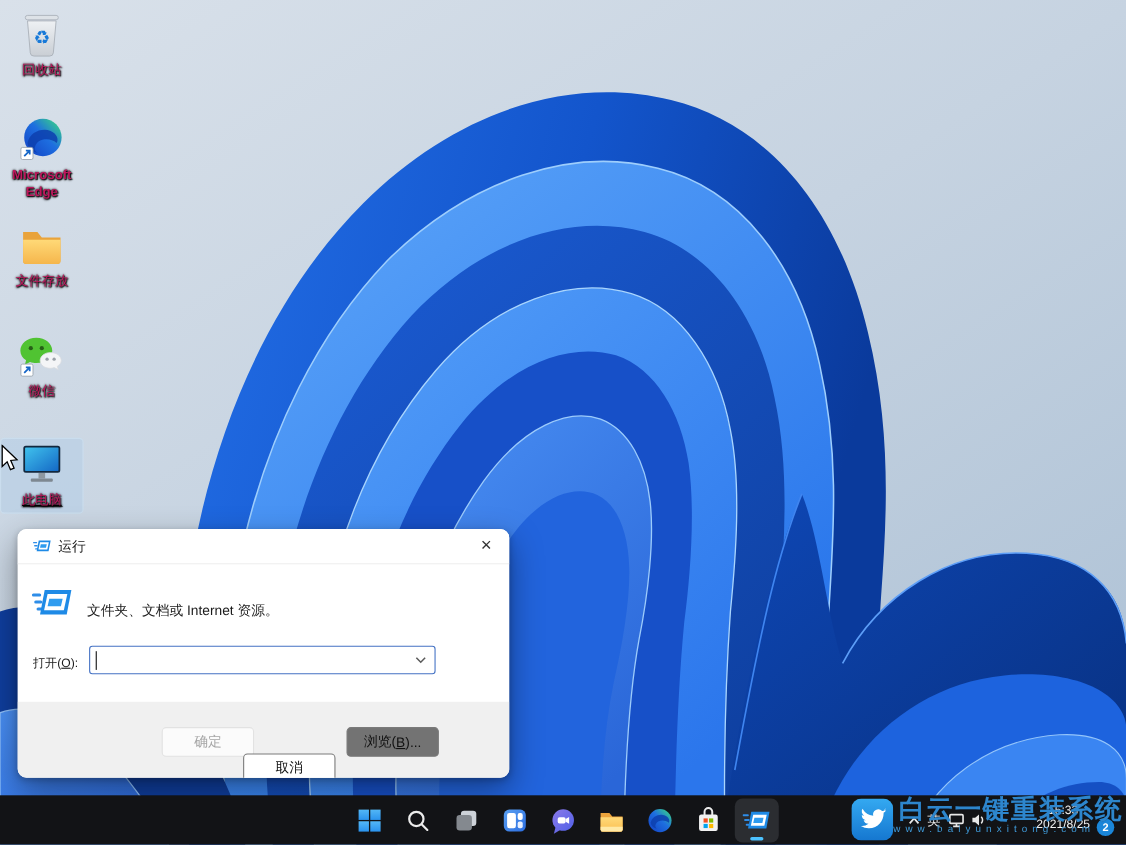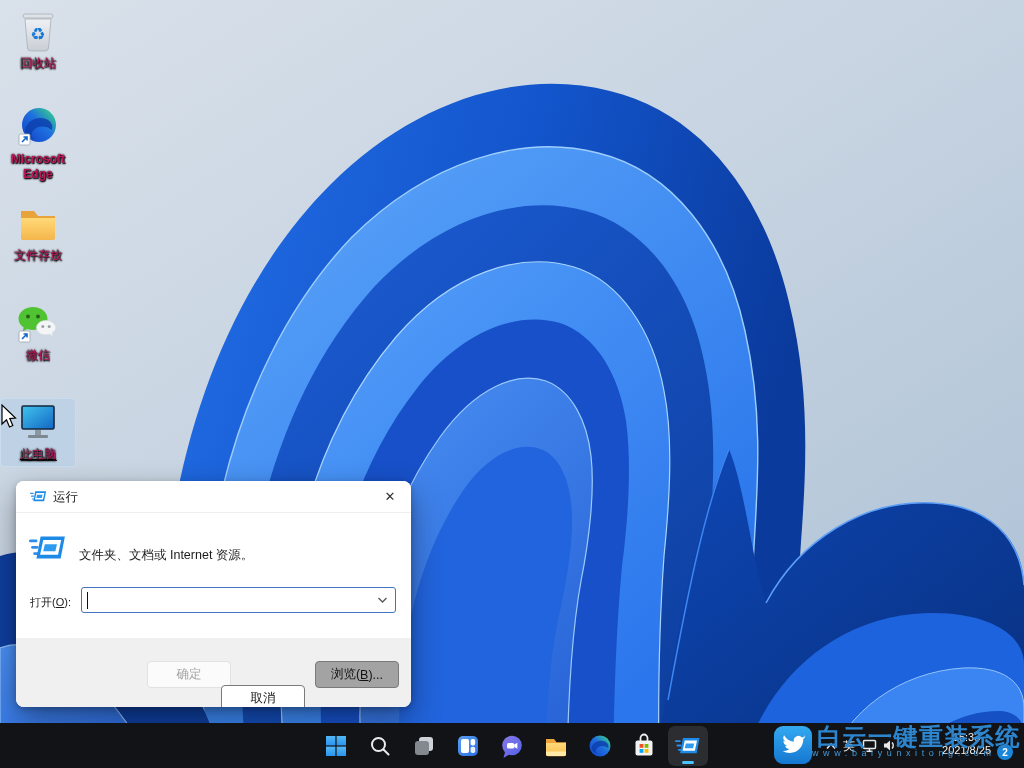"运行" #run-dialog { width: 395px -> 447px }
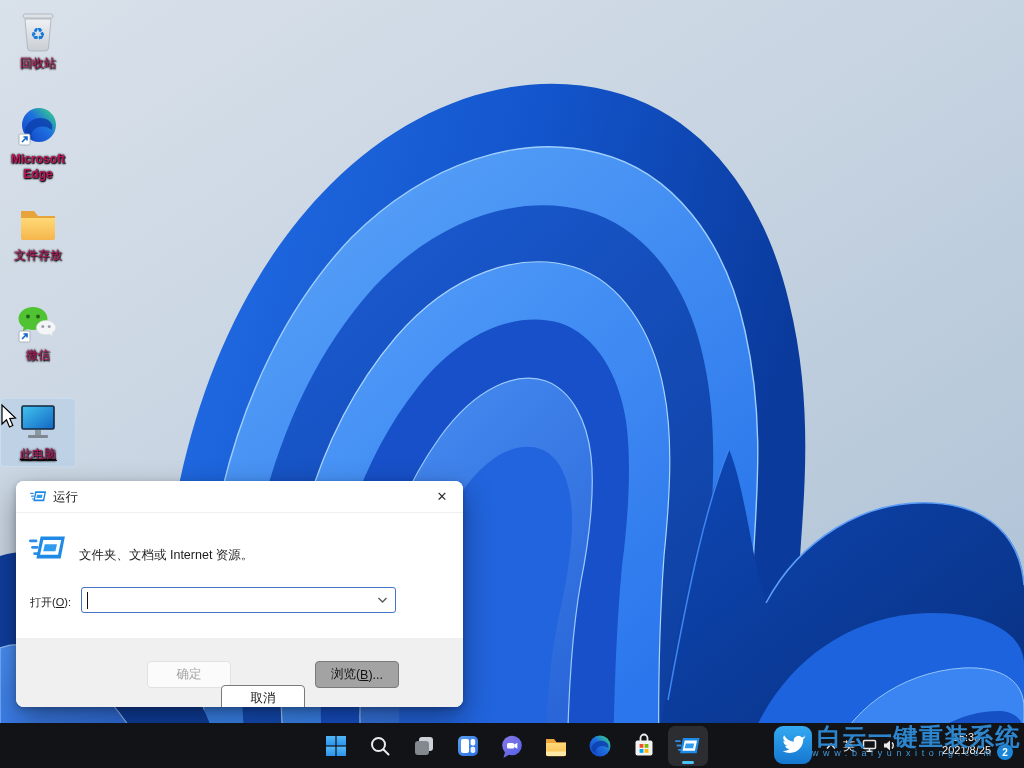"浏览(" #btn-browse { background: #a3a3a3 -> #737373 }
